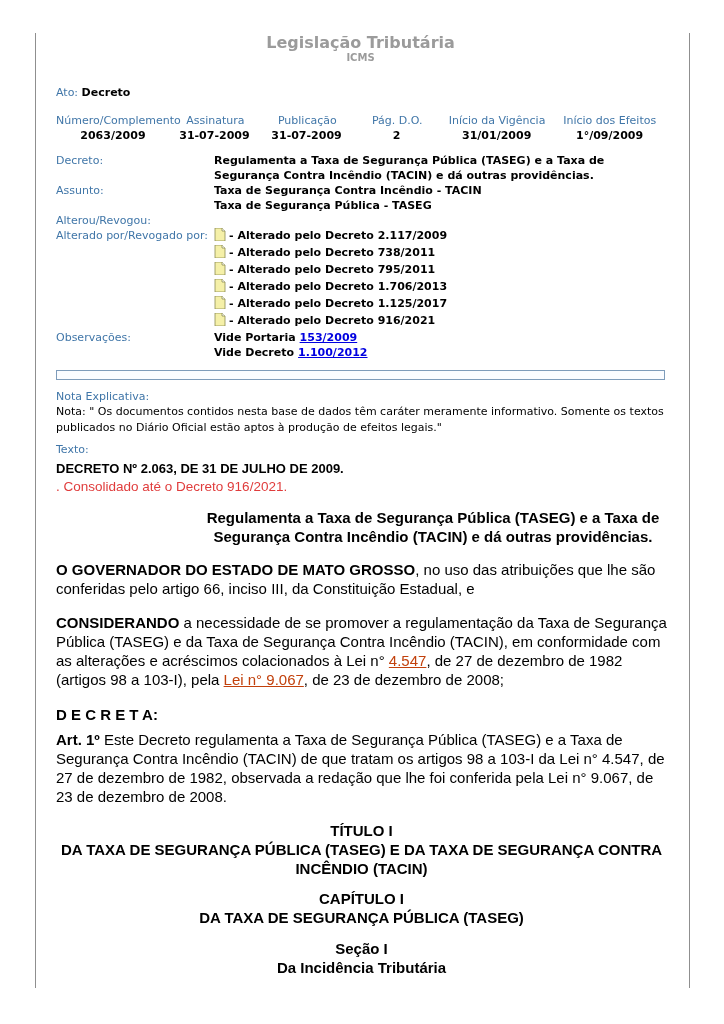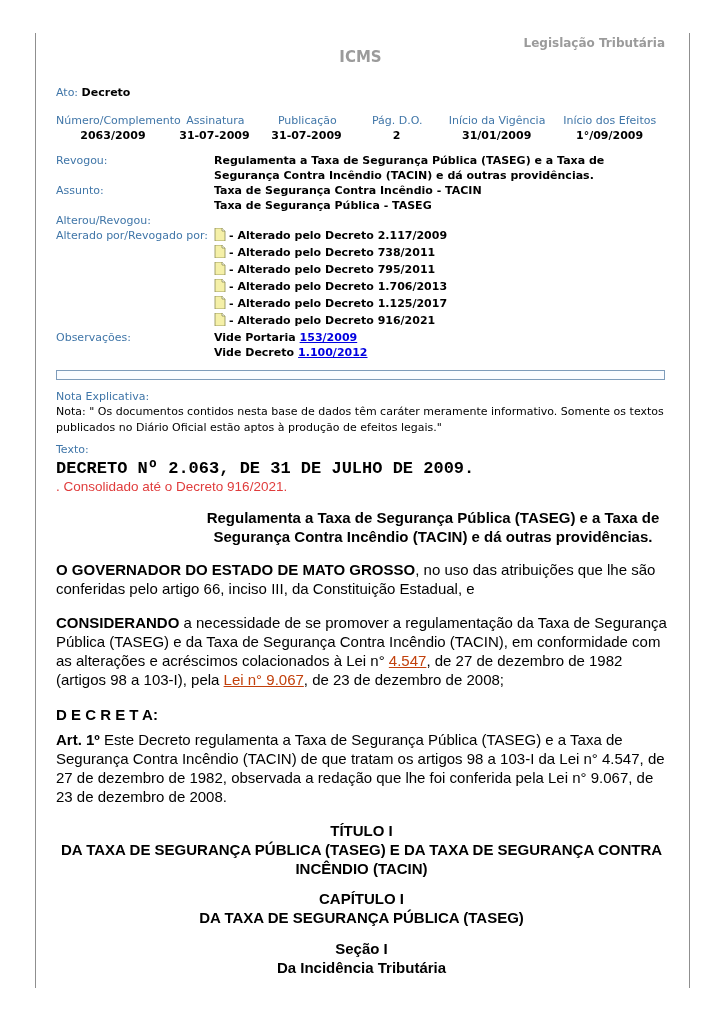"Legislação Tributária" .doc-title { font-size: 12px -> 16px; text-align: right -> center }
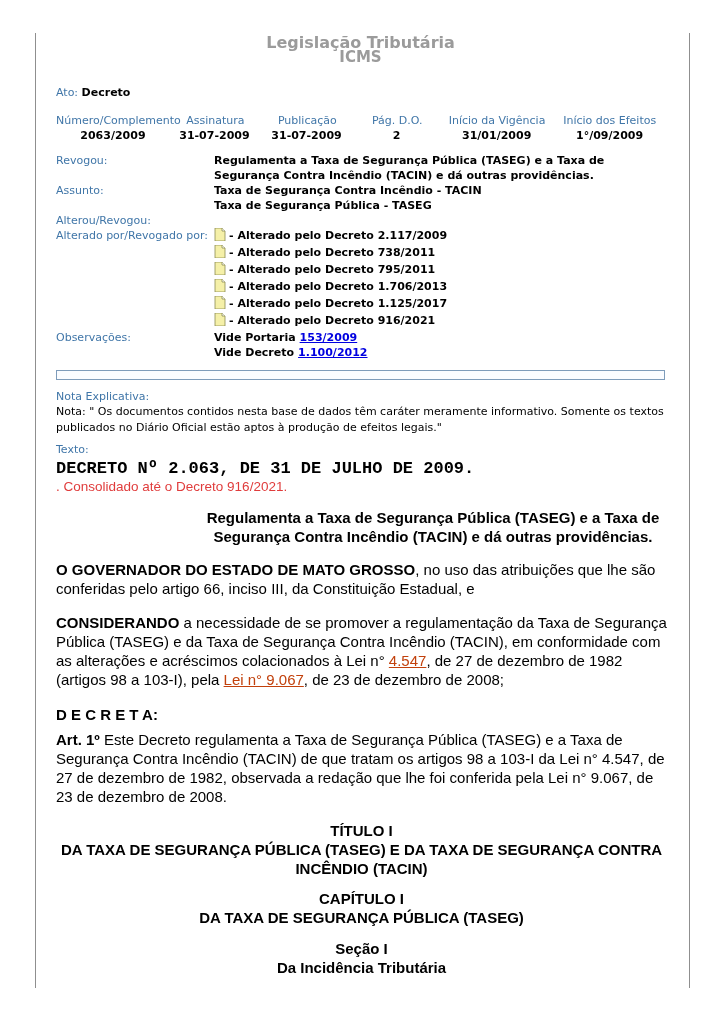"ICMS" .doc-subtitle { font-size: 15px -> 10px }
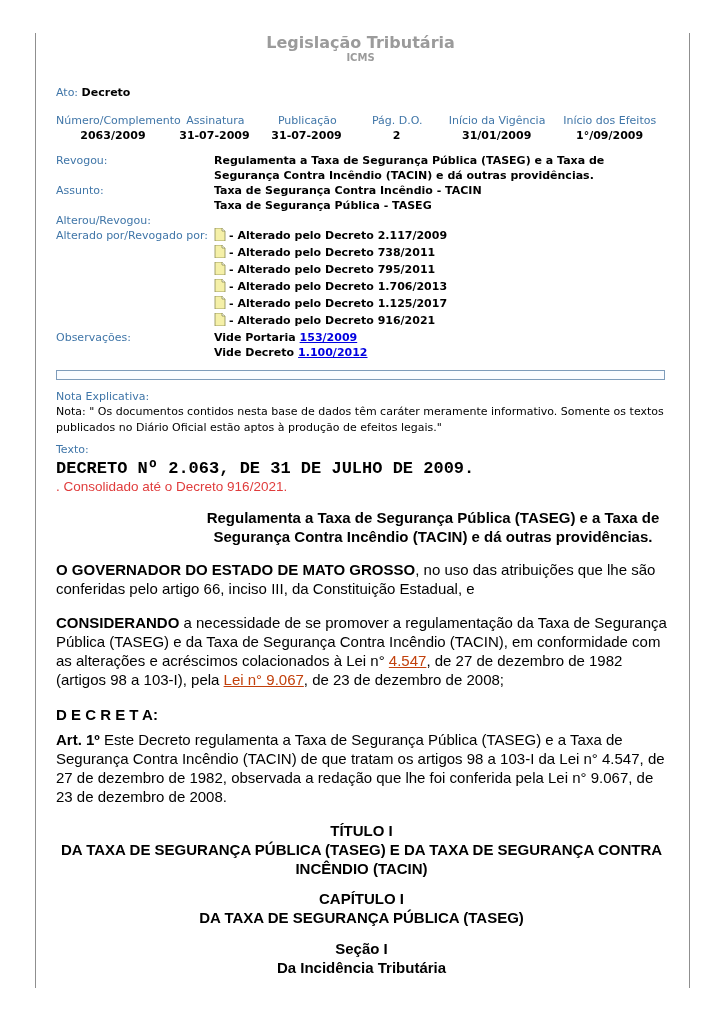"Revogou:" div.mlabel { text: Revogou -> Decreto }
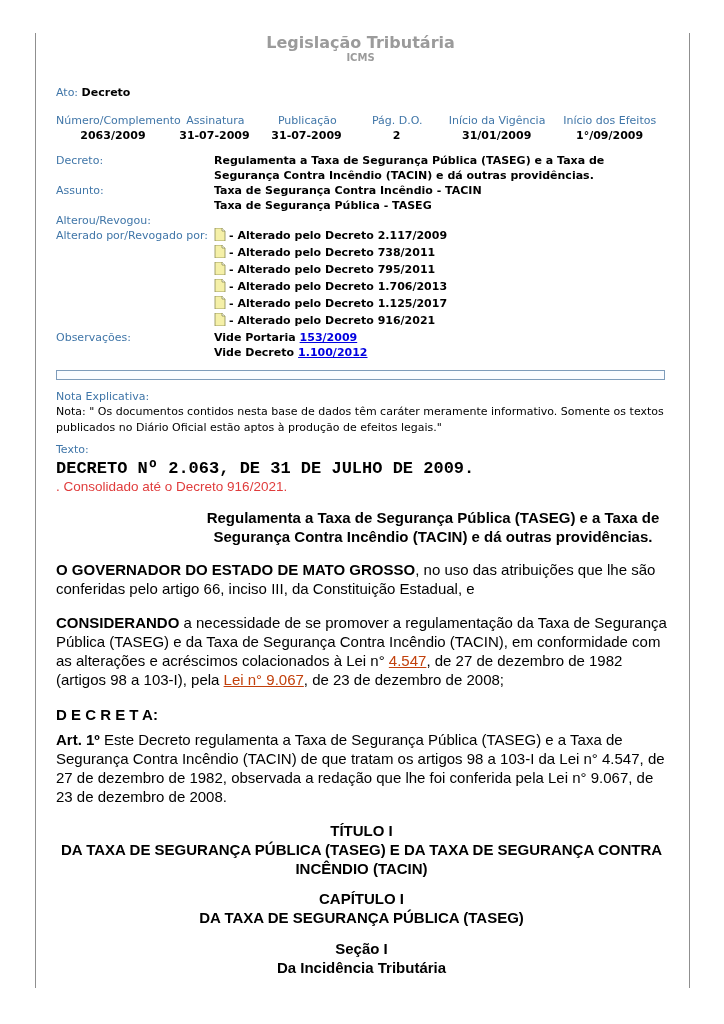"DECRETO Nº 2.063, DE 31" .body-heading { font-family: Liberation Mono, monospace -> none; font-size: 17px -> 13px }
